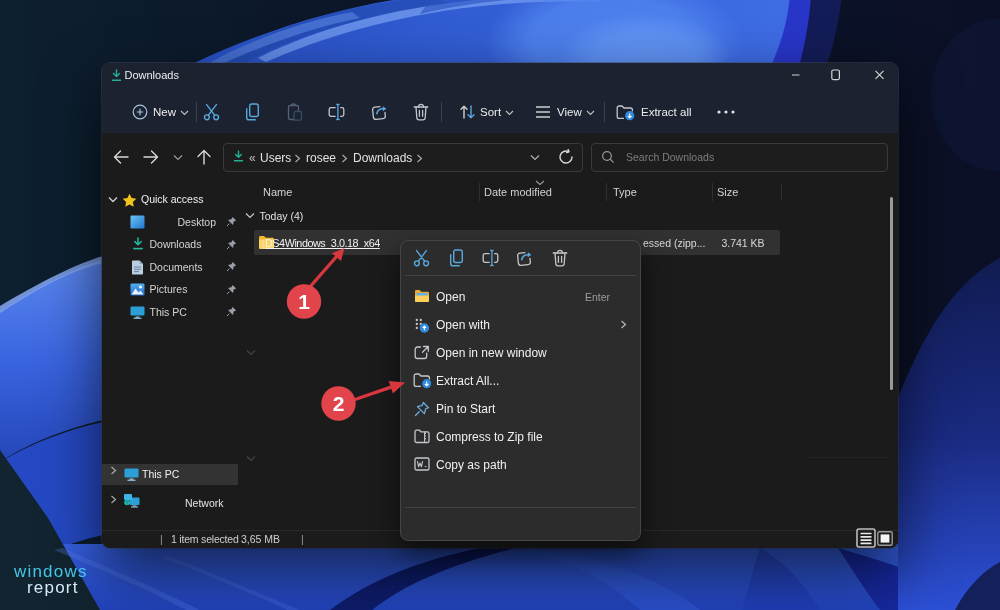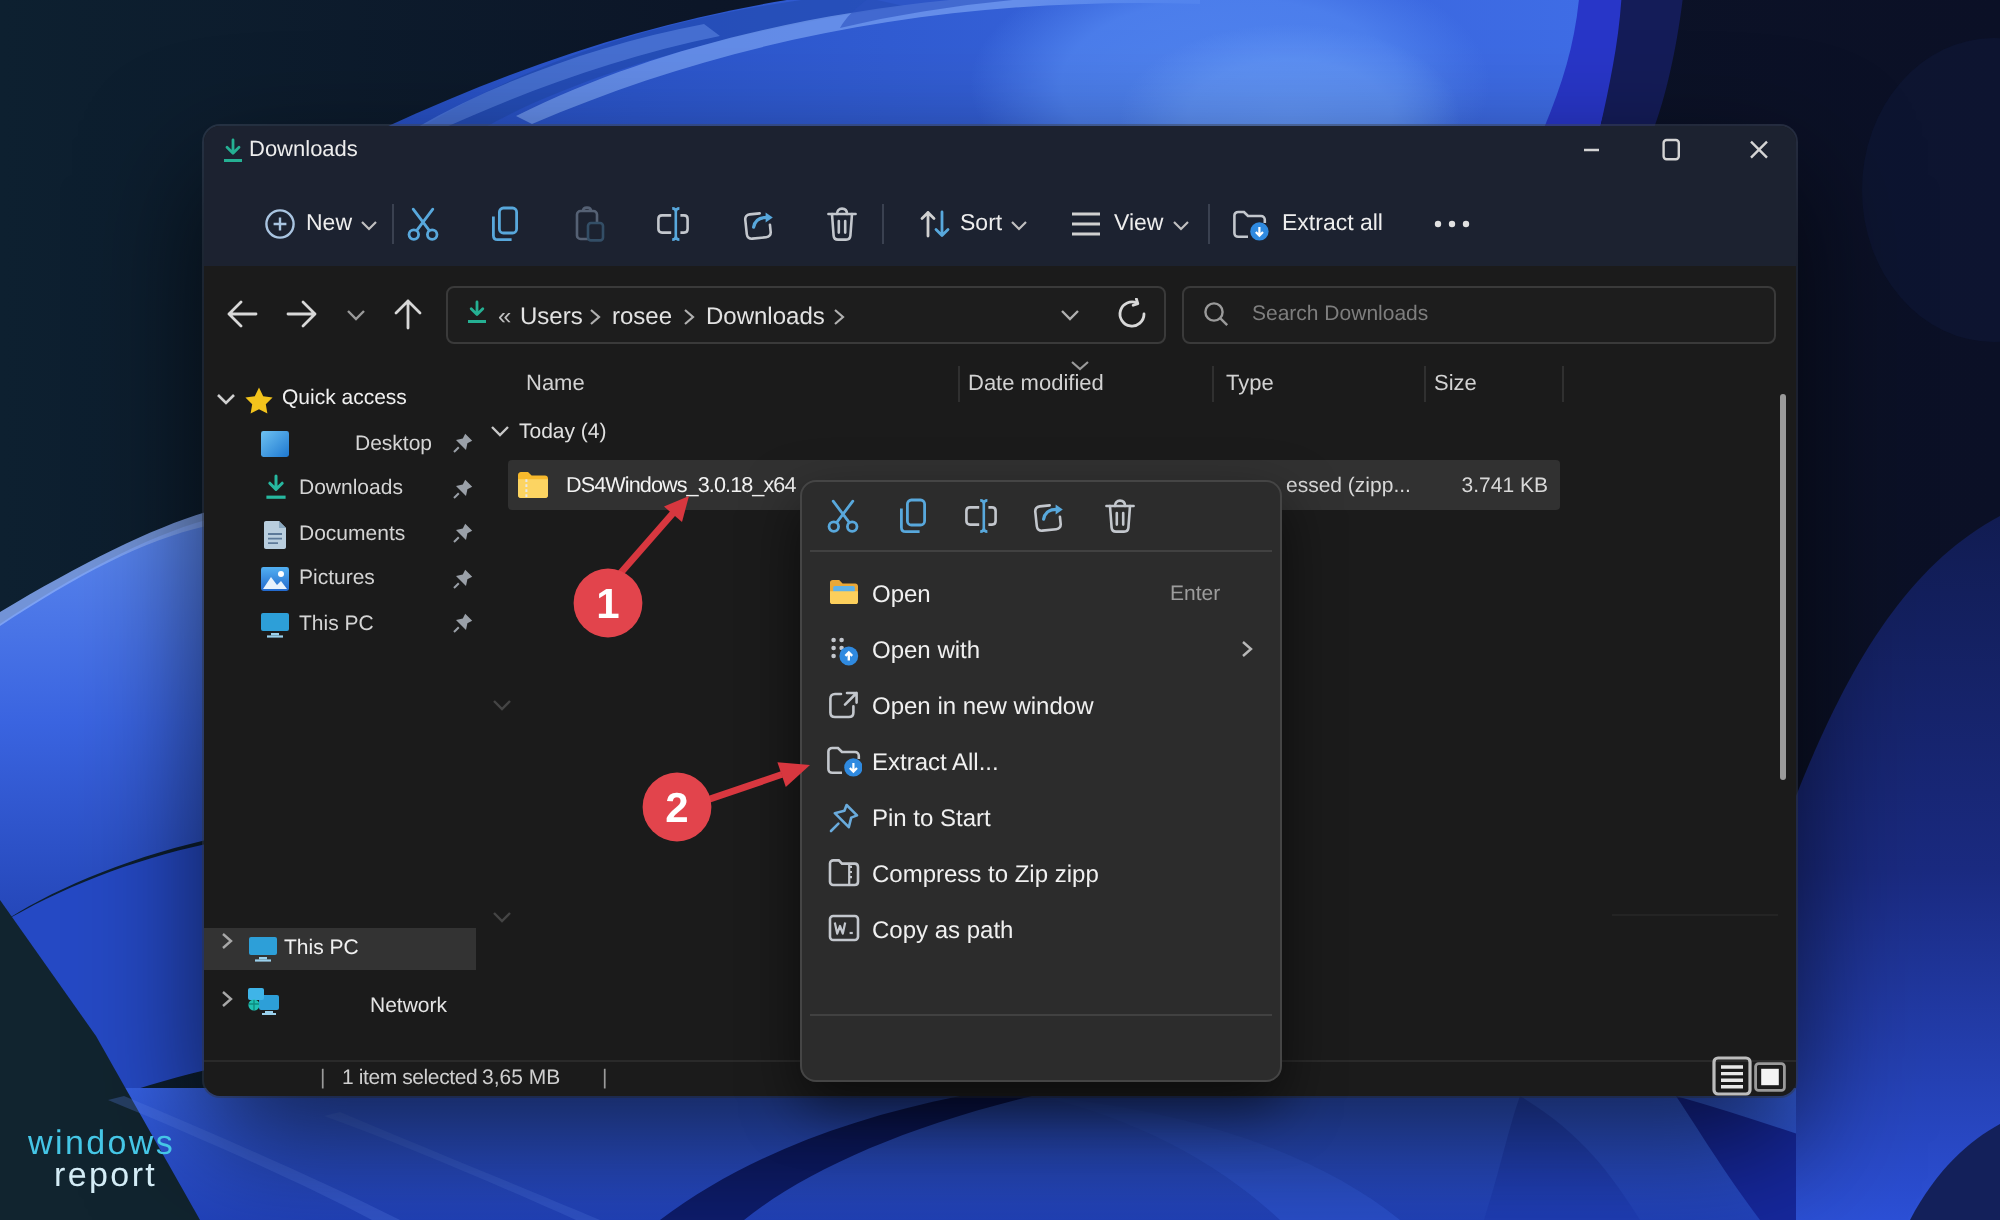"DS4Windows_3.0.18_x64" div.t11 { left: 181px -> 163px; text-decoration: none -> underline }
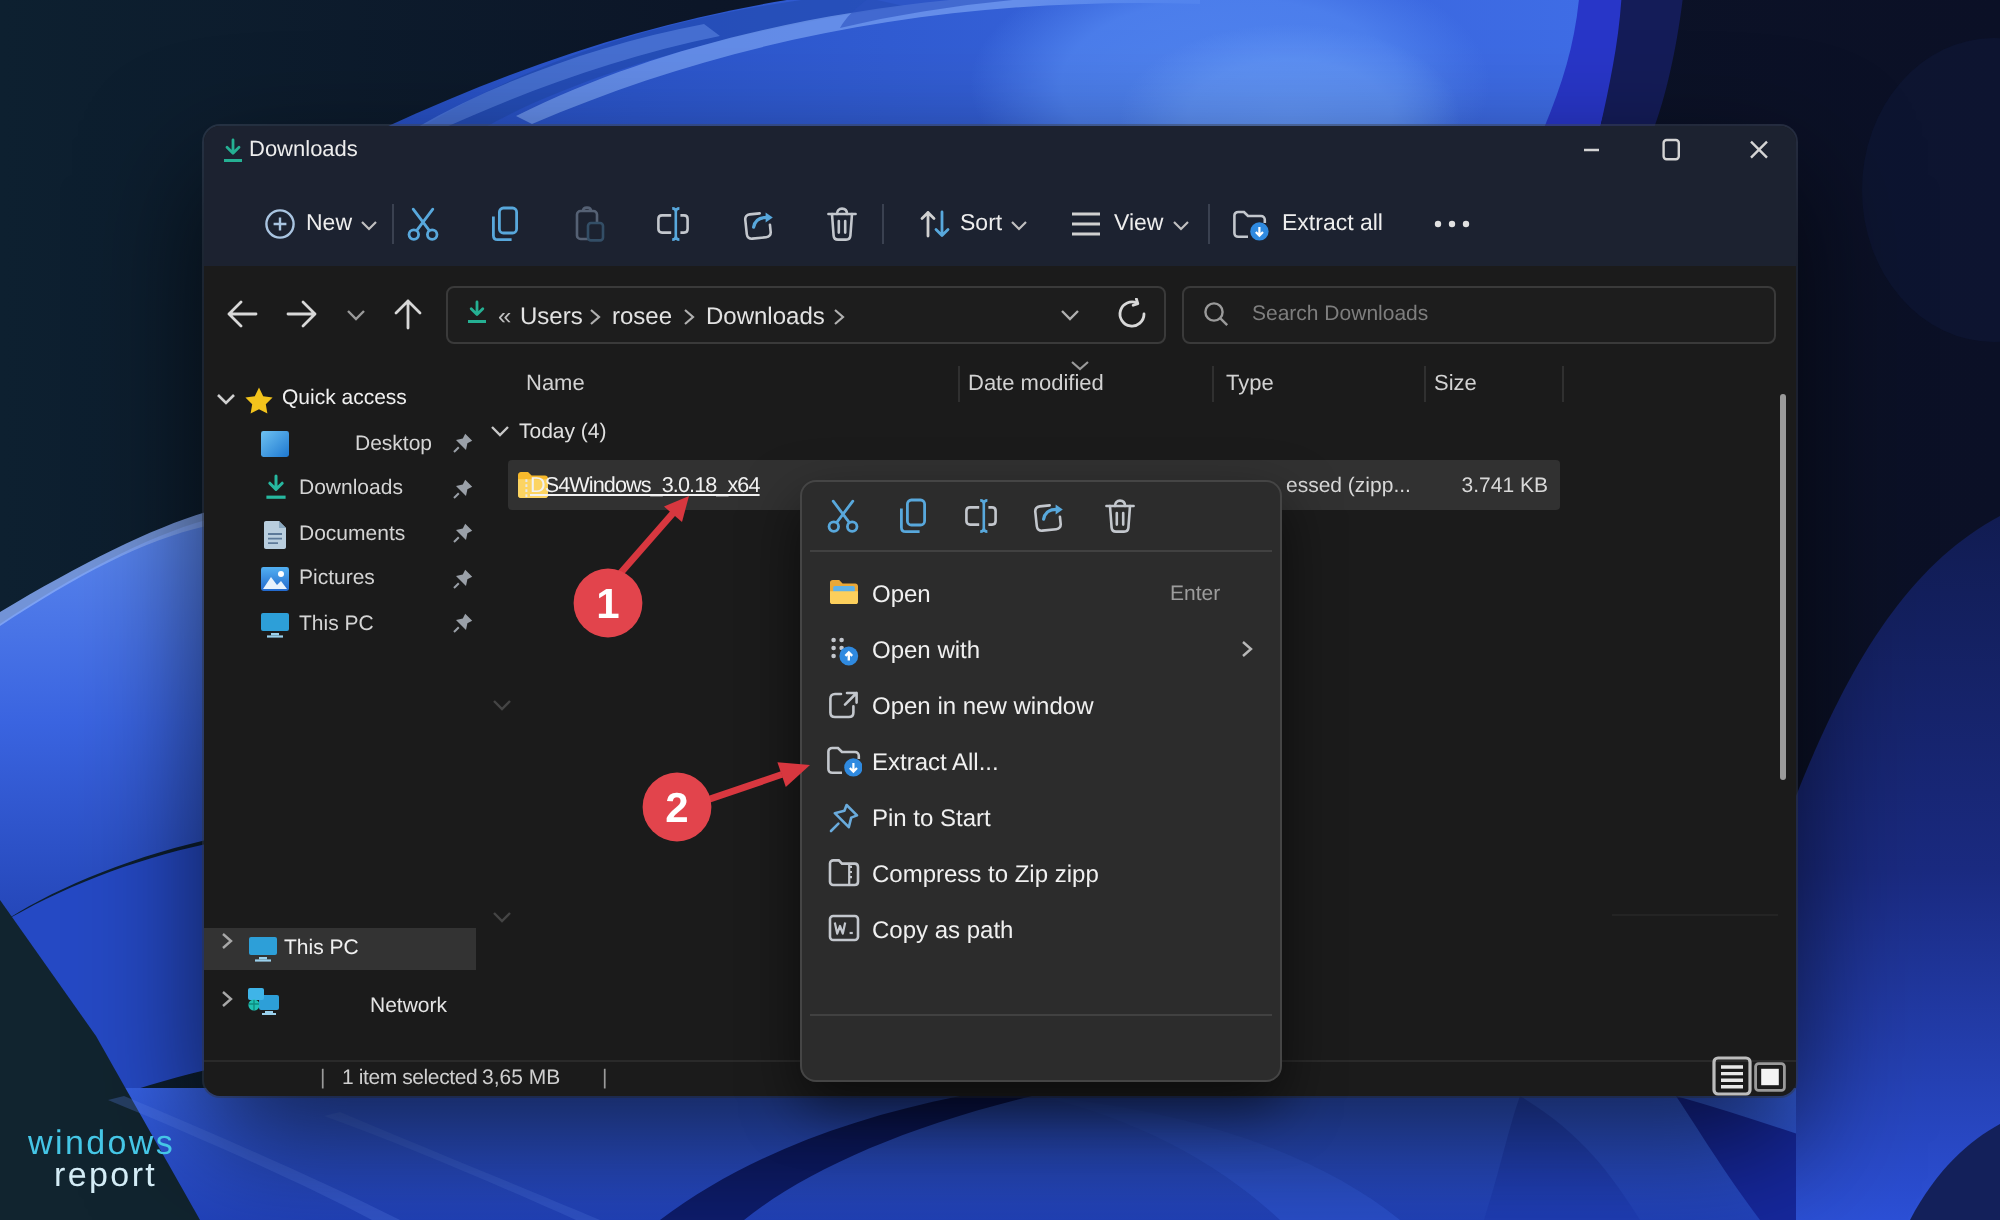"3.741 KB" div.t11 { text-align: right -> center }
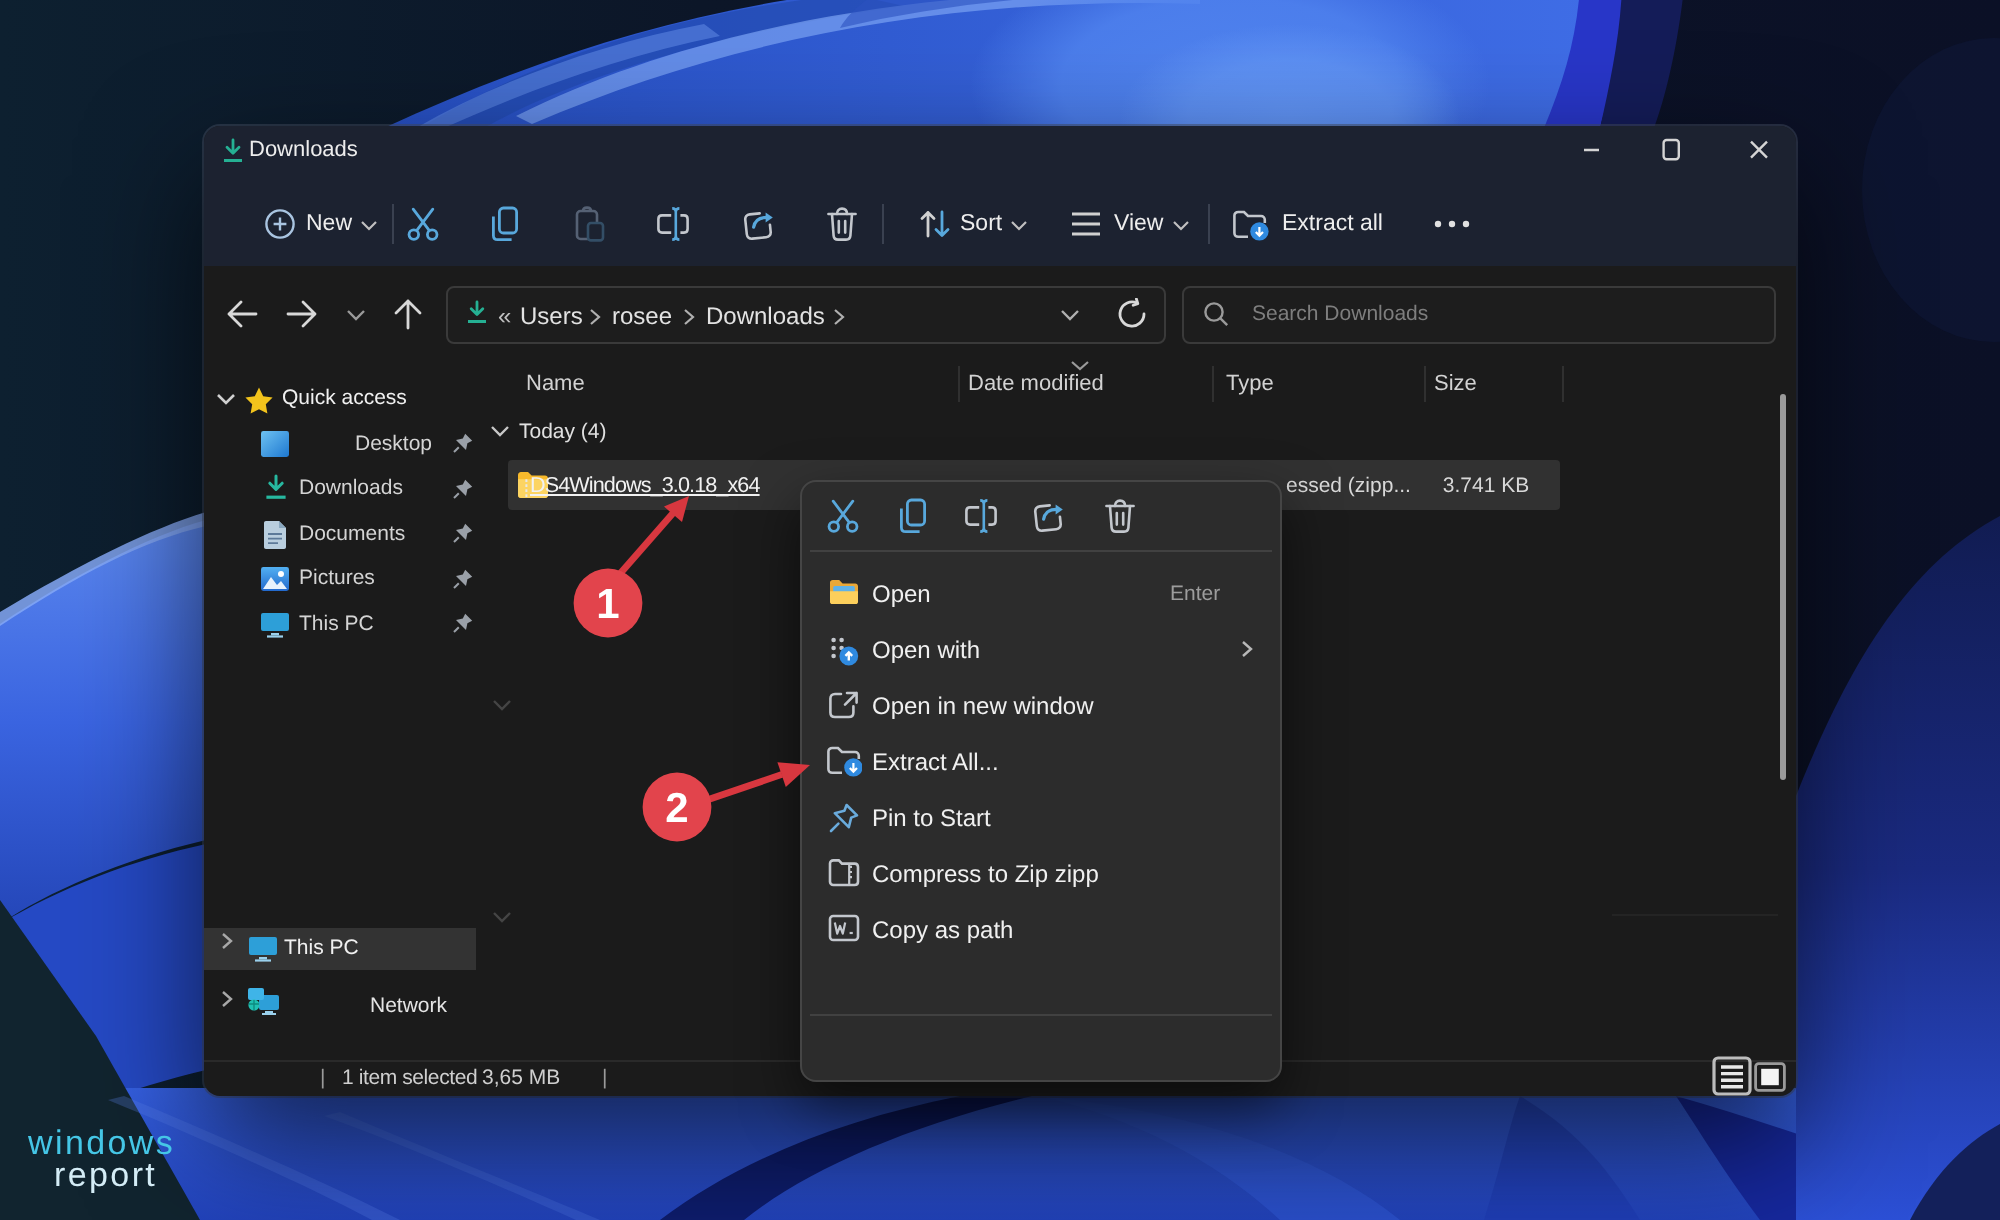"Compress to Zip zipp" div.lbl { text: zipp -> file }
